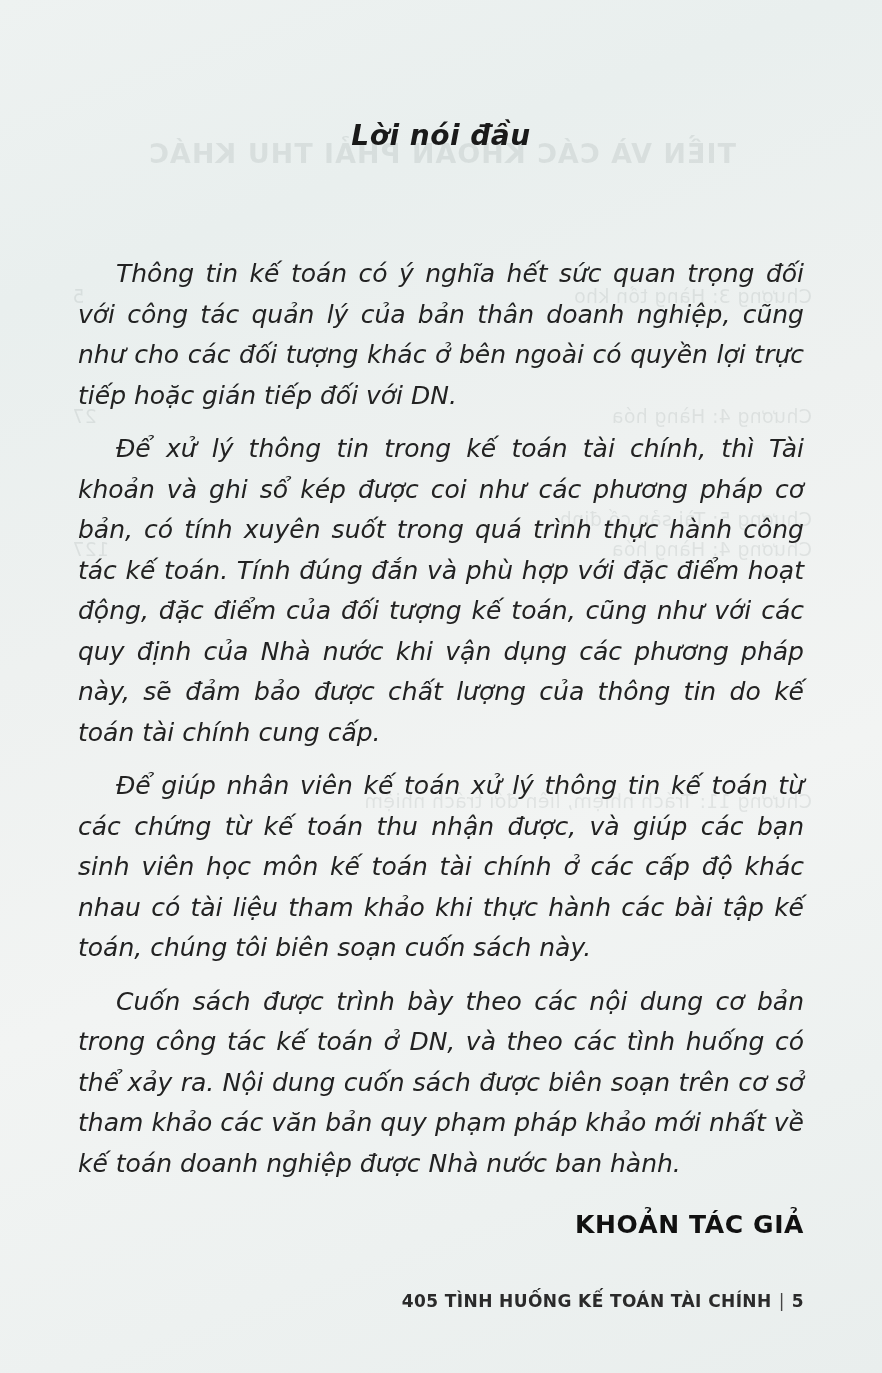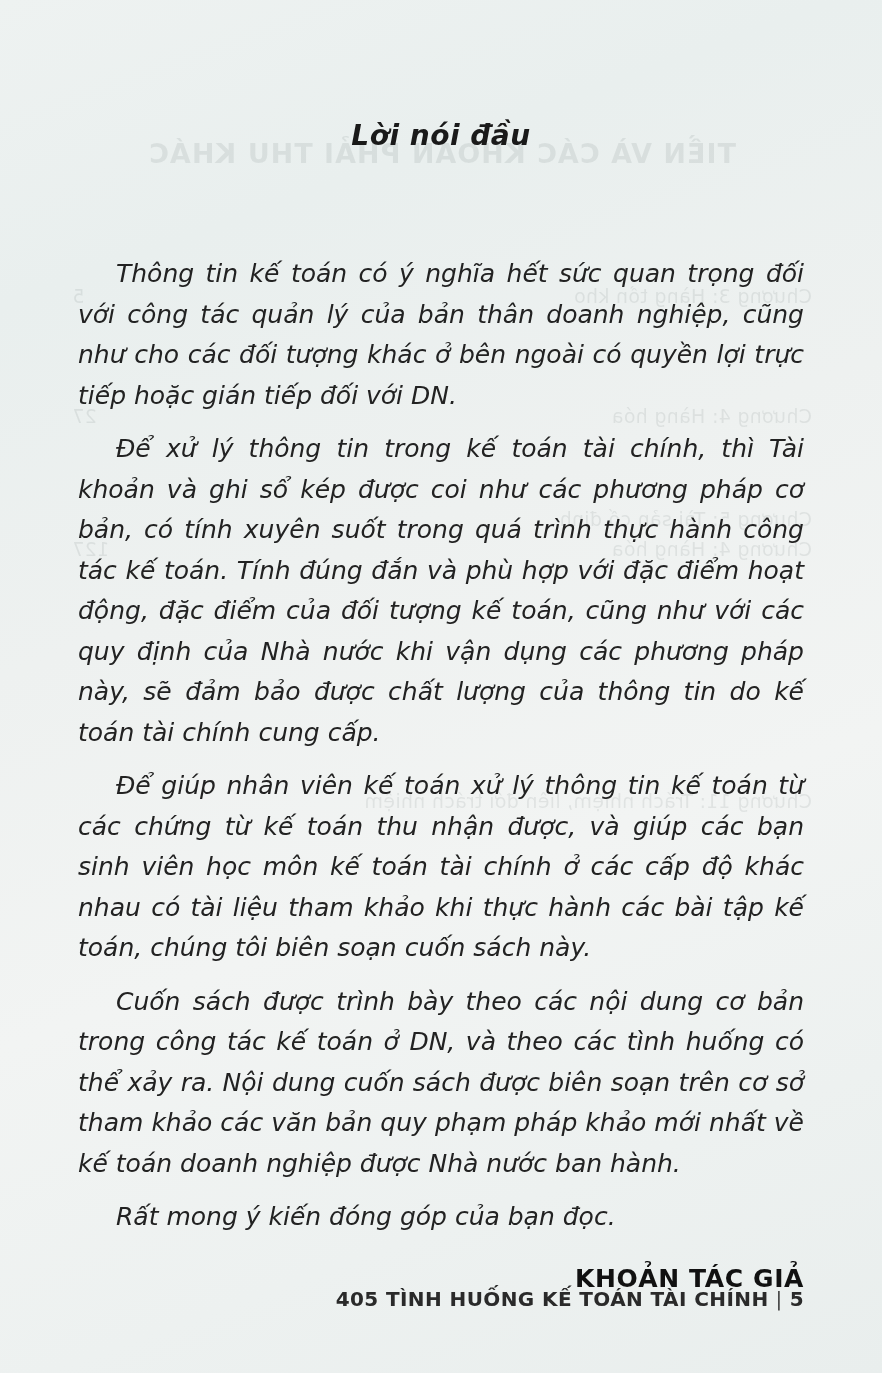"Rất mong ý kiến đóng" p { html: <p>Rất mong ý kiến đóng góp của bạn đọc.</p> -> none }
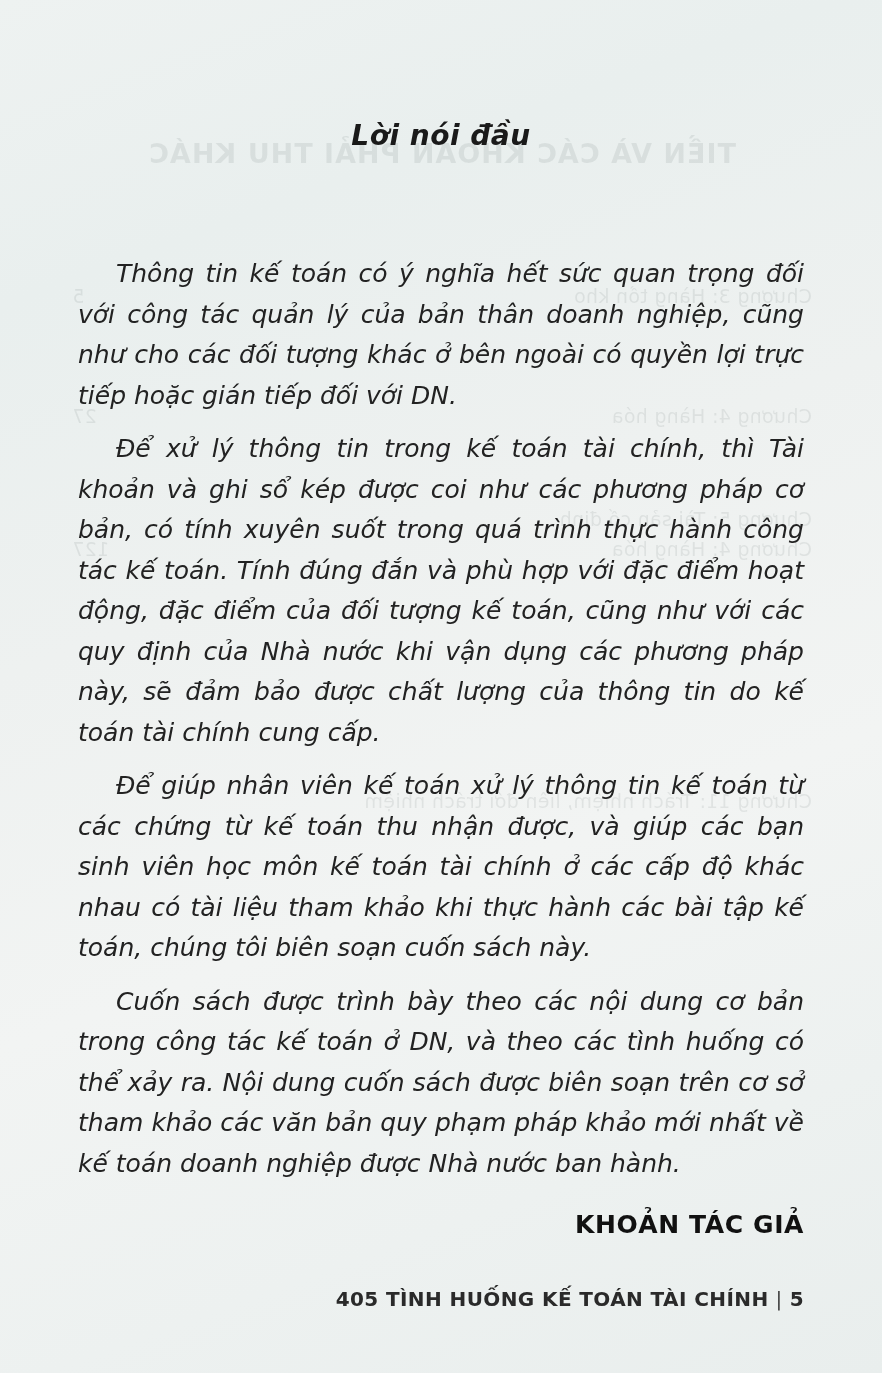"405 TÌNH HUỐNG KẾ TOÁN" .footer { font-size: 20px -> 17px }
